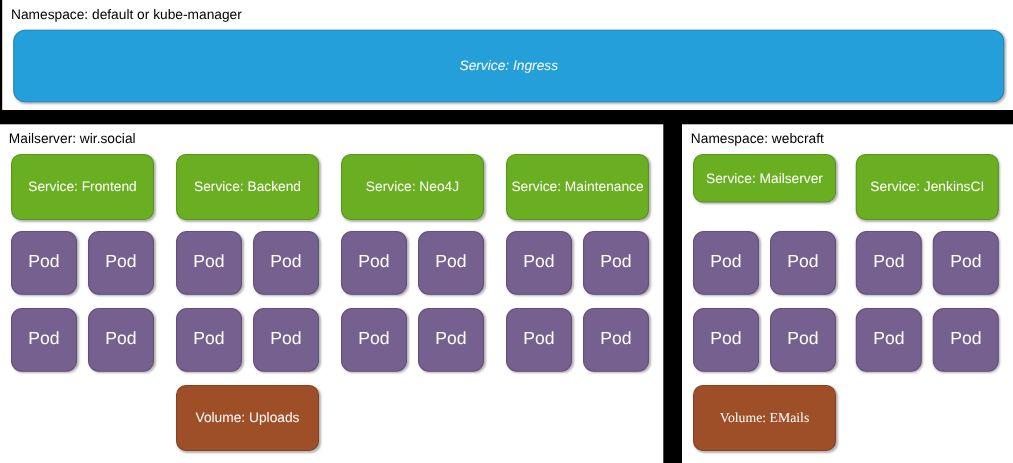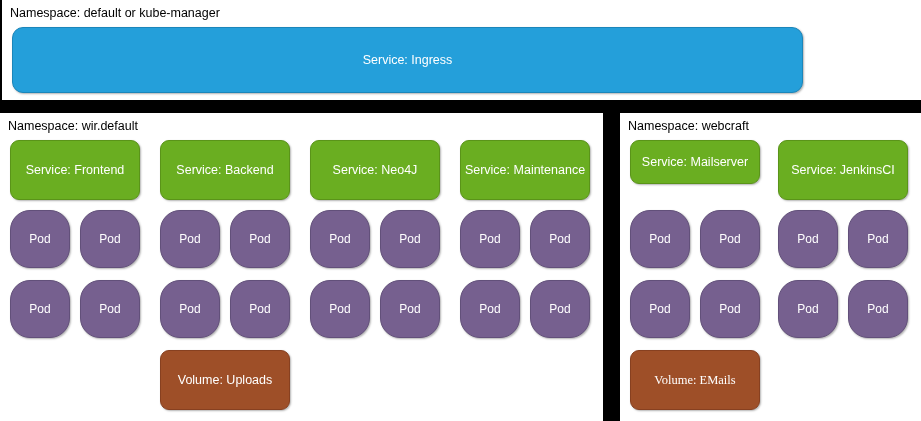"Service: Ingress" #ingress-bar { font-style: none -> italic; width: 791px -> 901px }
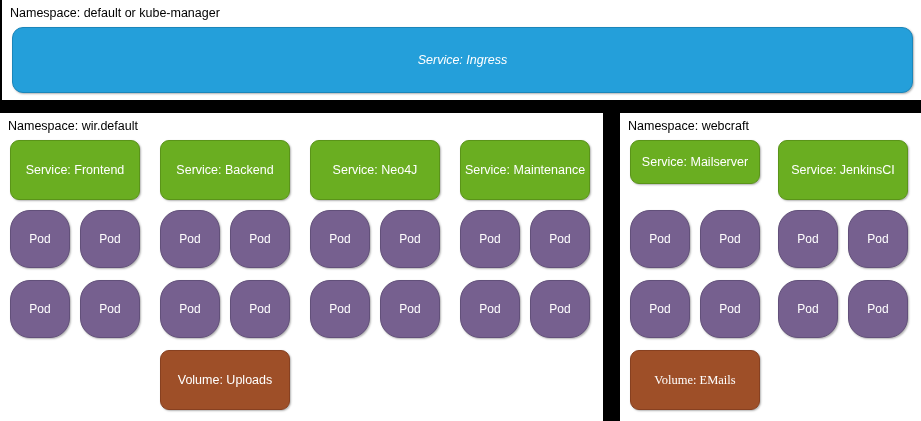"Namespace: wir.default" div.ns-title { text: Namespace: wir.default -> Mailserver: wir.social }
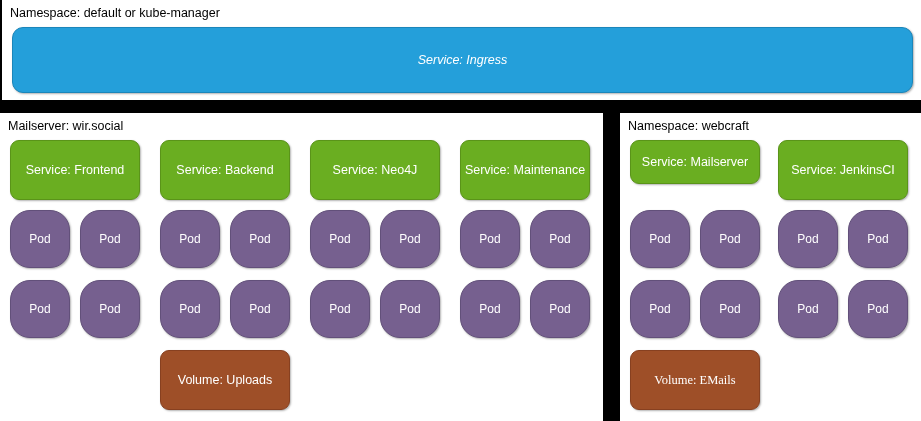"Pod" .node.pod { border-radius: 20px -> 10px; font-size: 12px -> 16px }
